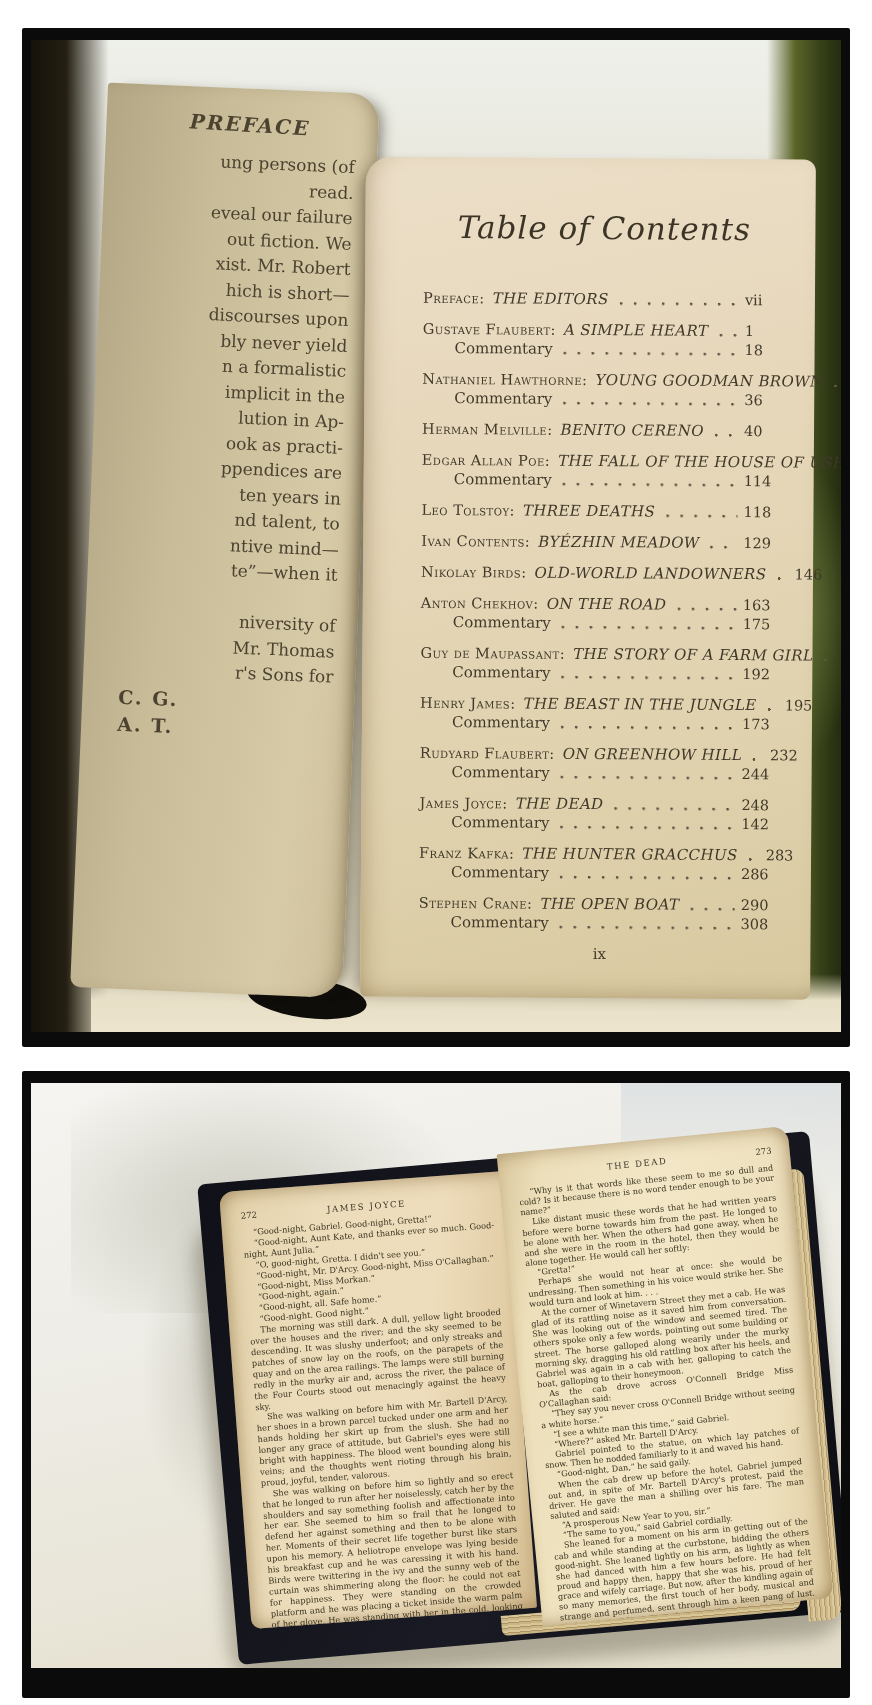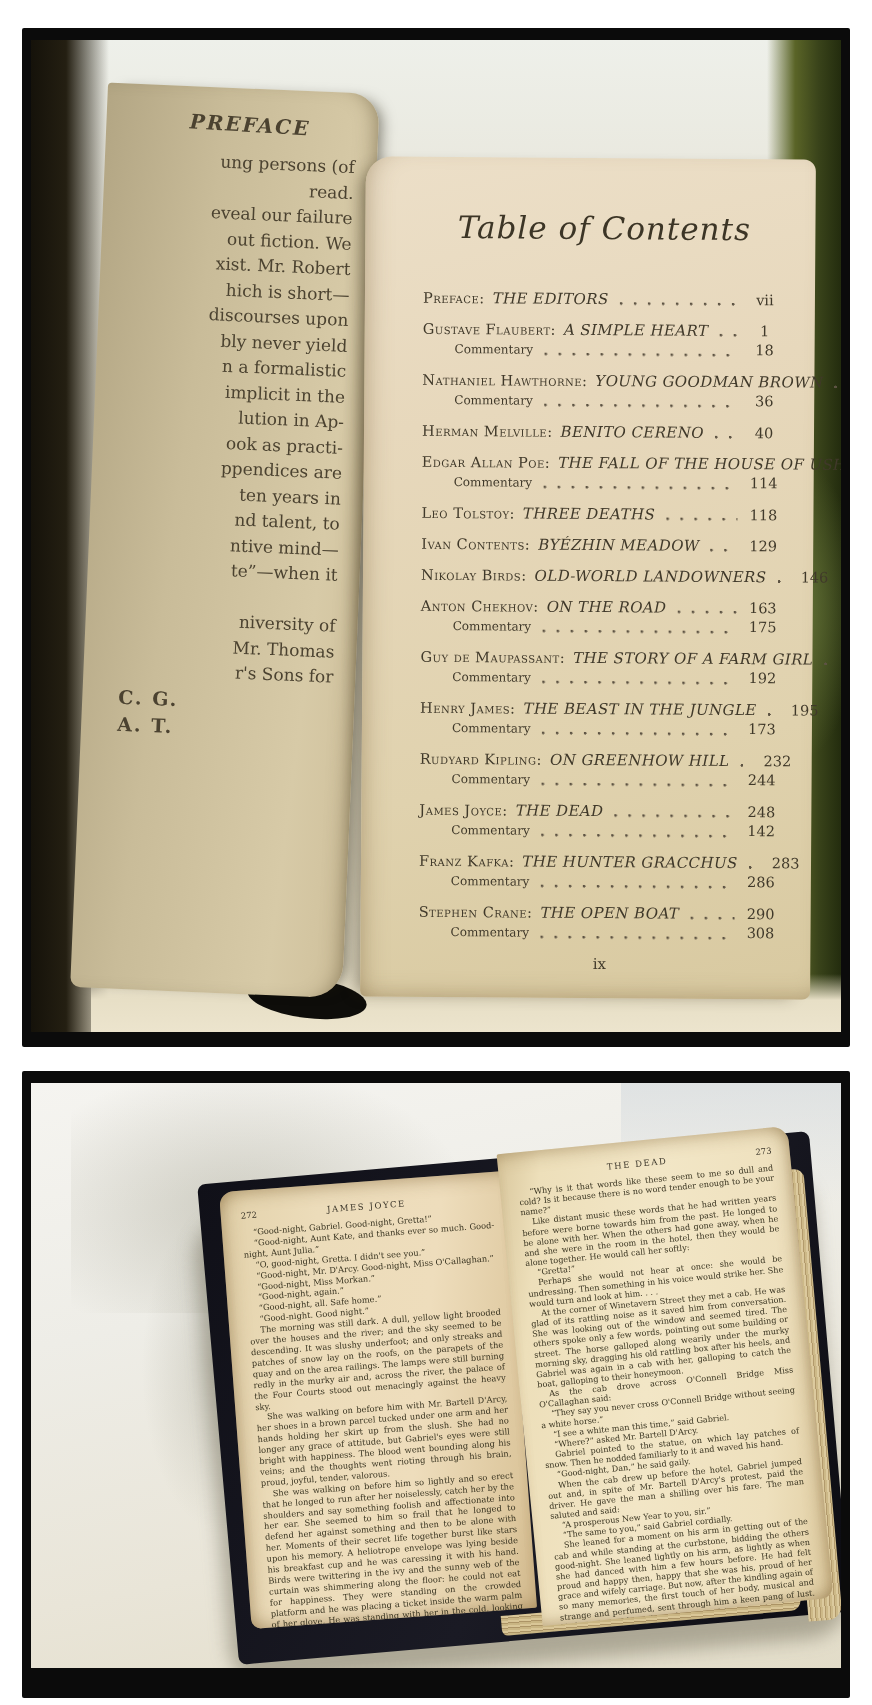"vii" .toc-num { text-align: center -> left }
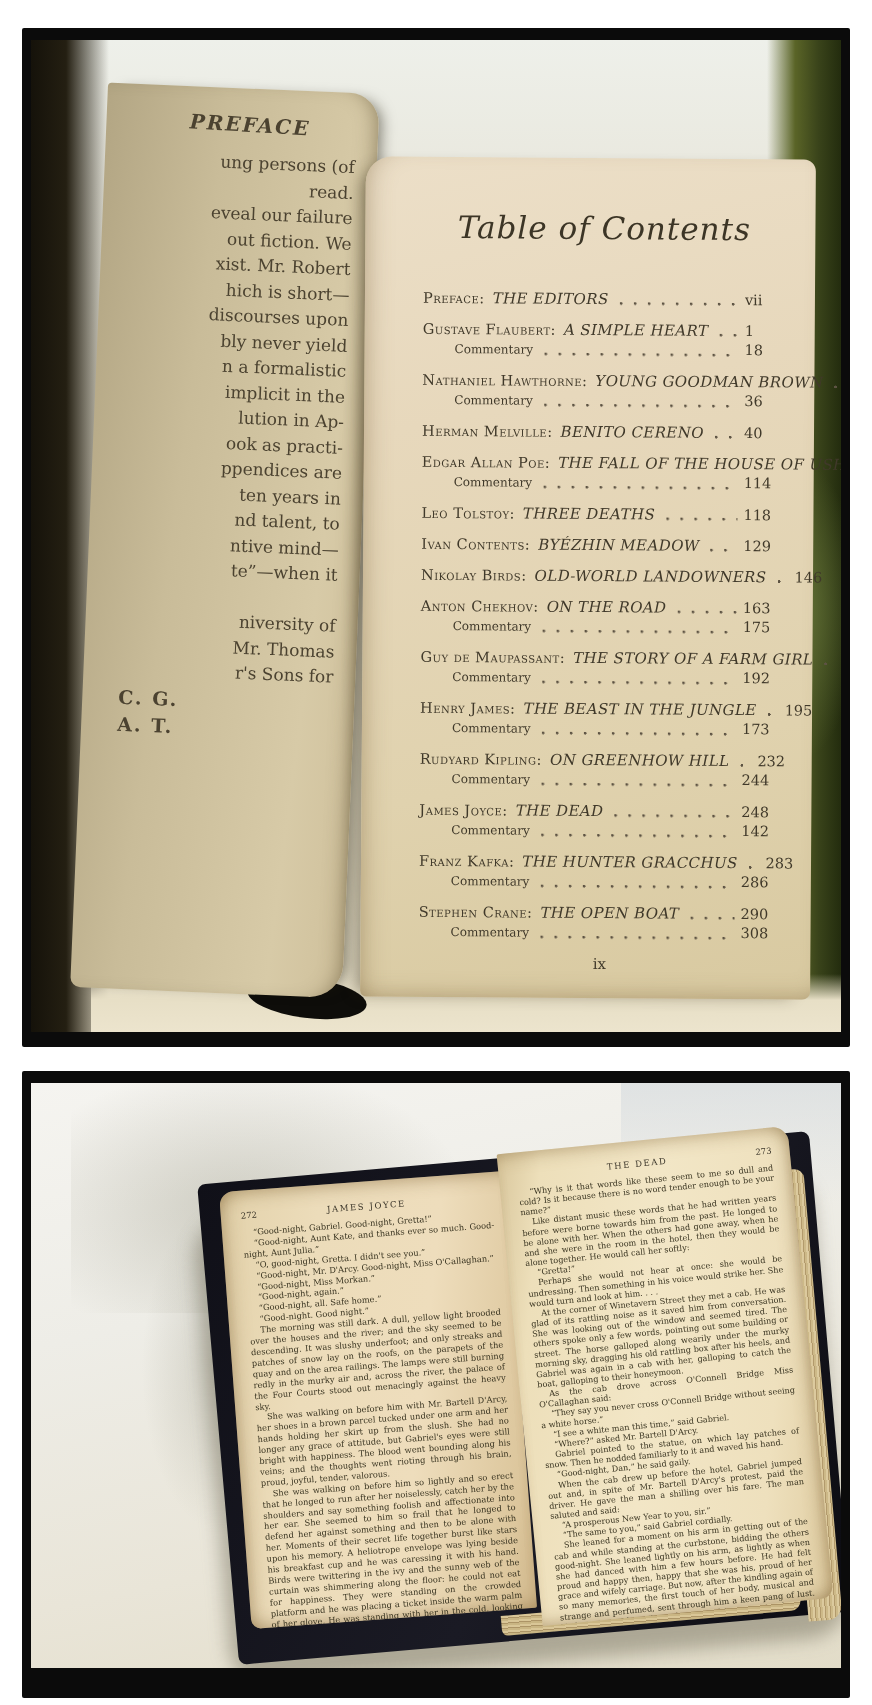"Commentary" .toc-comm { font-size: 12px -> 15px }
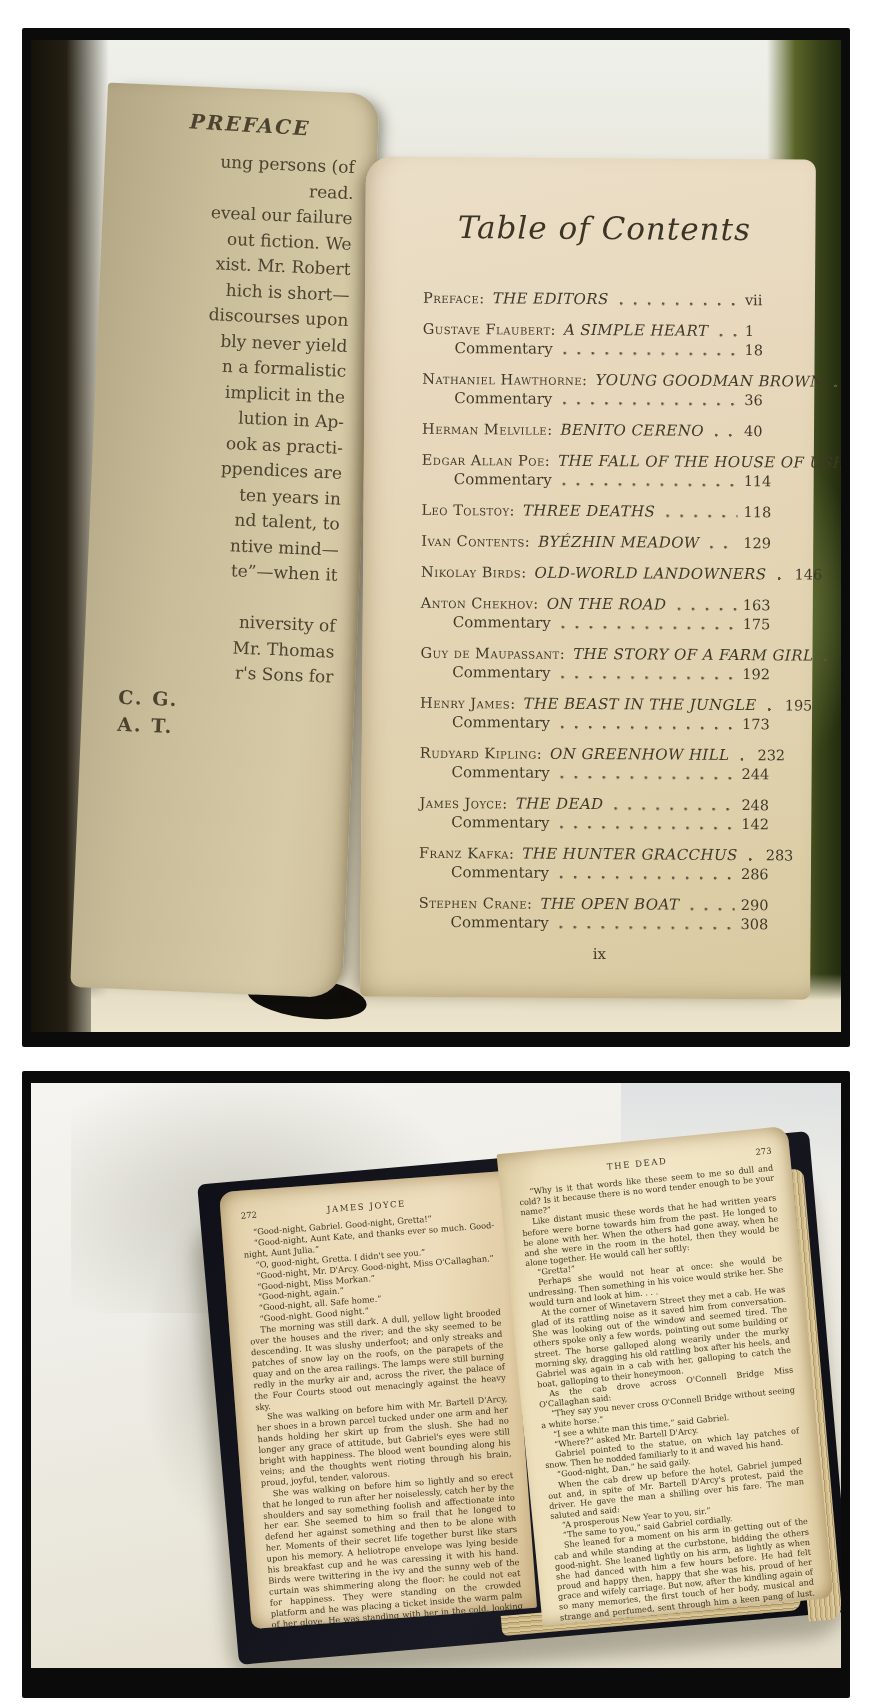"Rudyard Kipling:" span.toc-author { text: Kipling -> Flaubert }
